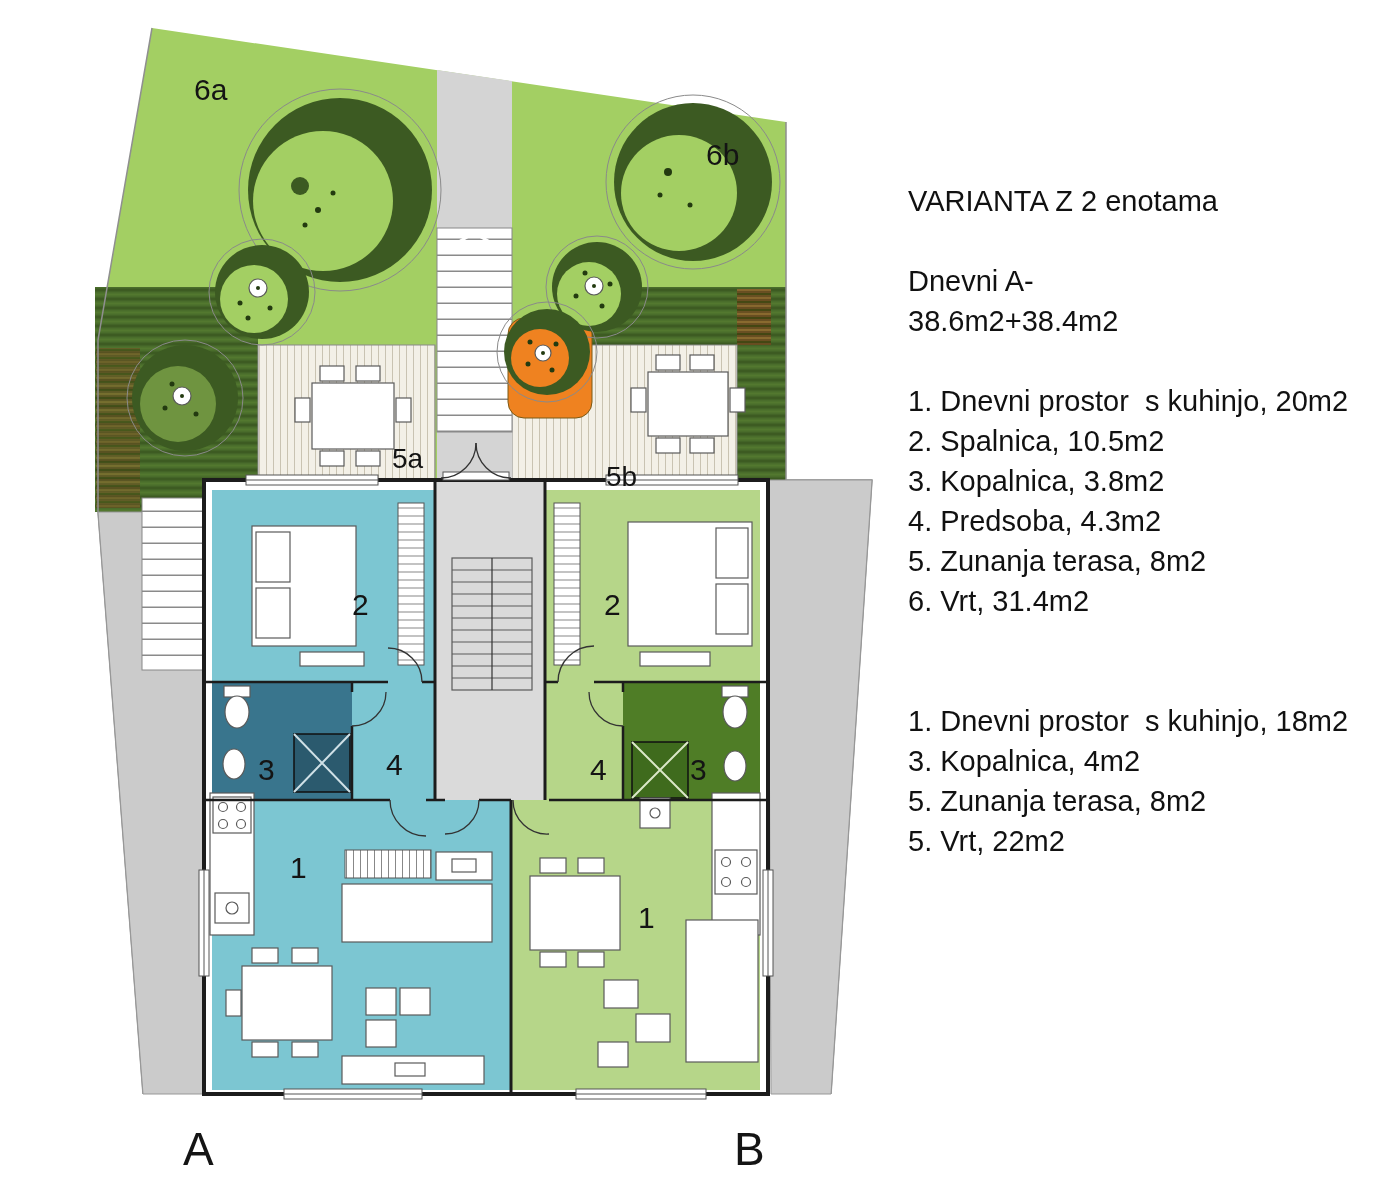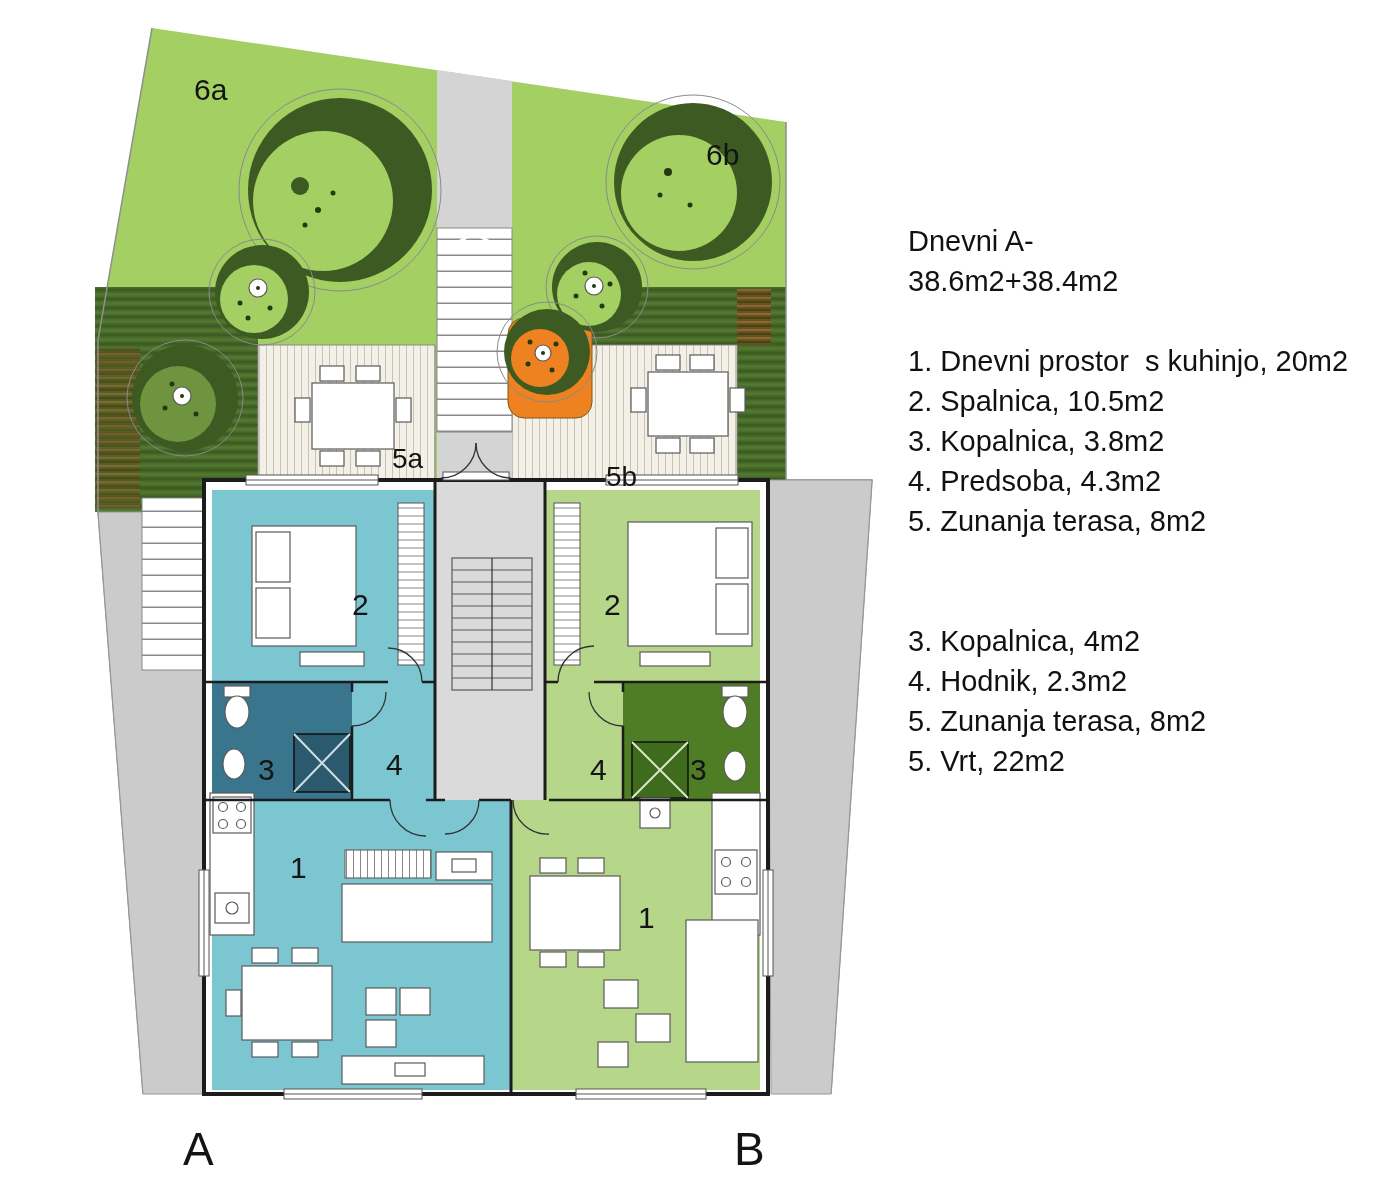"VARIANTA Z 2 enotama" p { html: none -> <p>VARIANTA Z 2 enotama</p> }
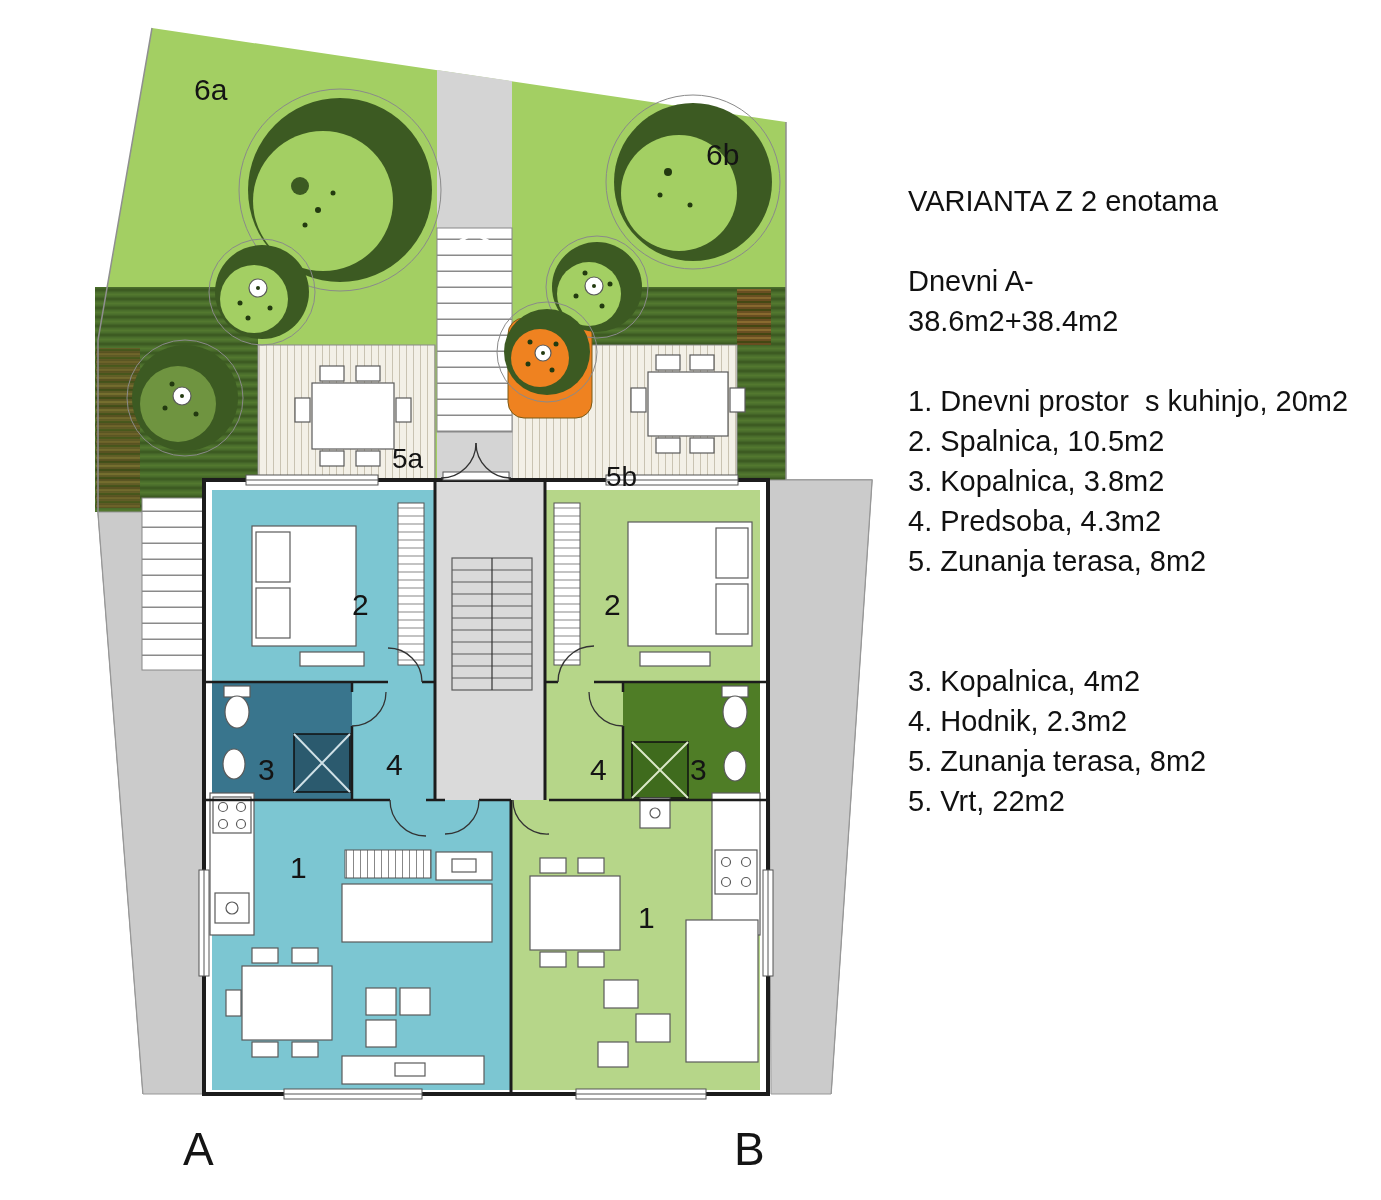"6. Vrt, 31.4m2" p.room { html: none -> <p>6. Vrt, 31.4m2</p> }
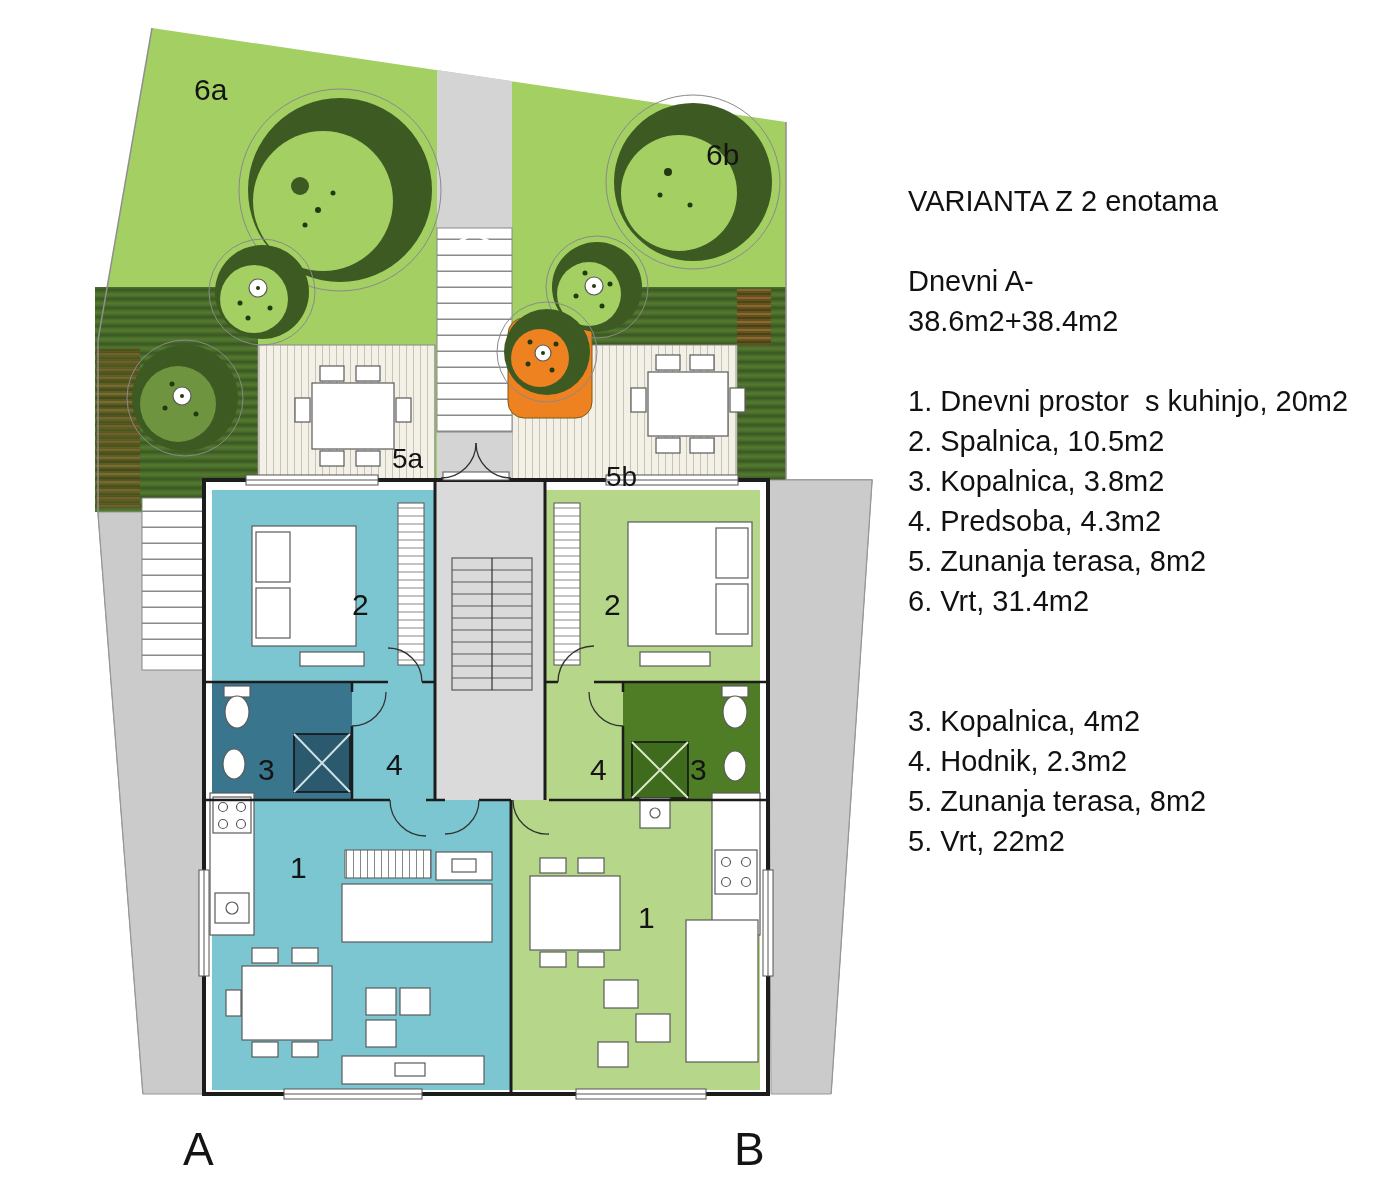"1. Dnevni prostor s kuhinjo, 18m2" p.room { html: none -> <p>1. Dnevni prostor s kuhinjo, 18m2</p> }
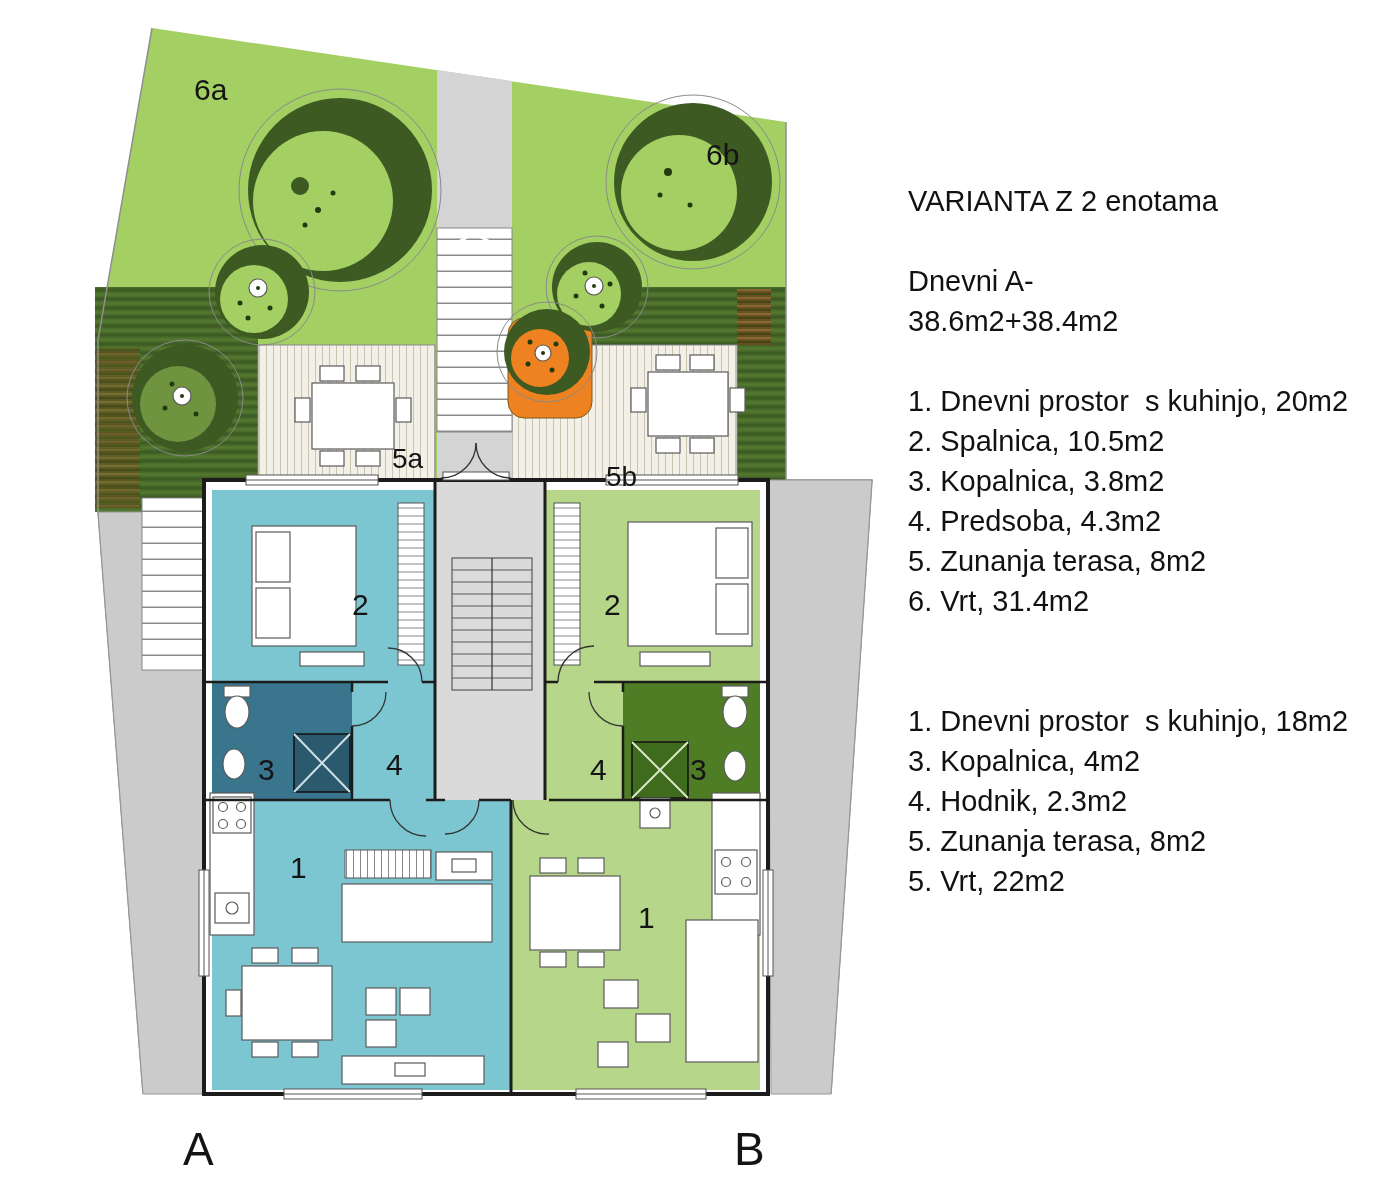"4. Hodnik, 2.3m2" p.room { html: <p>4. Hodnik, 2.3m2</p> -> none }
